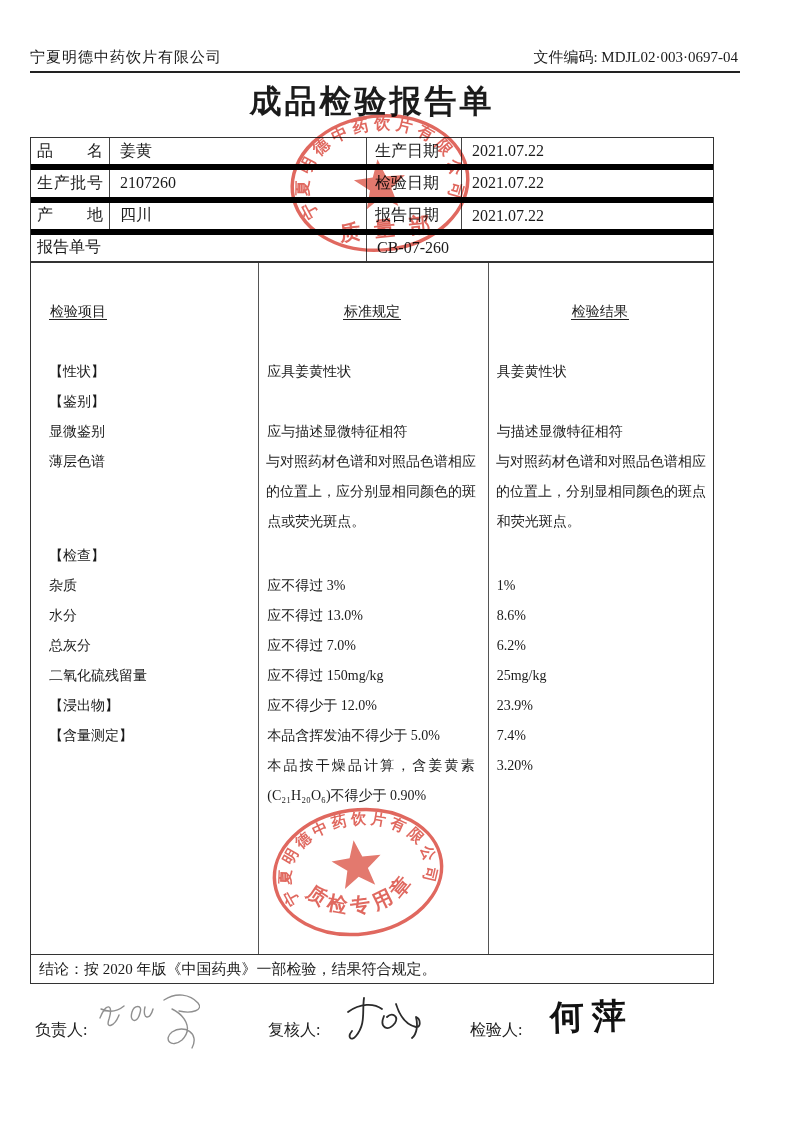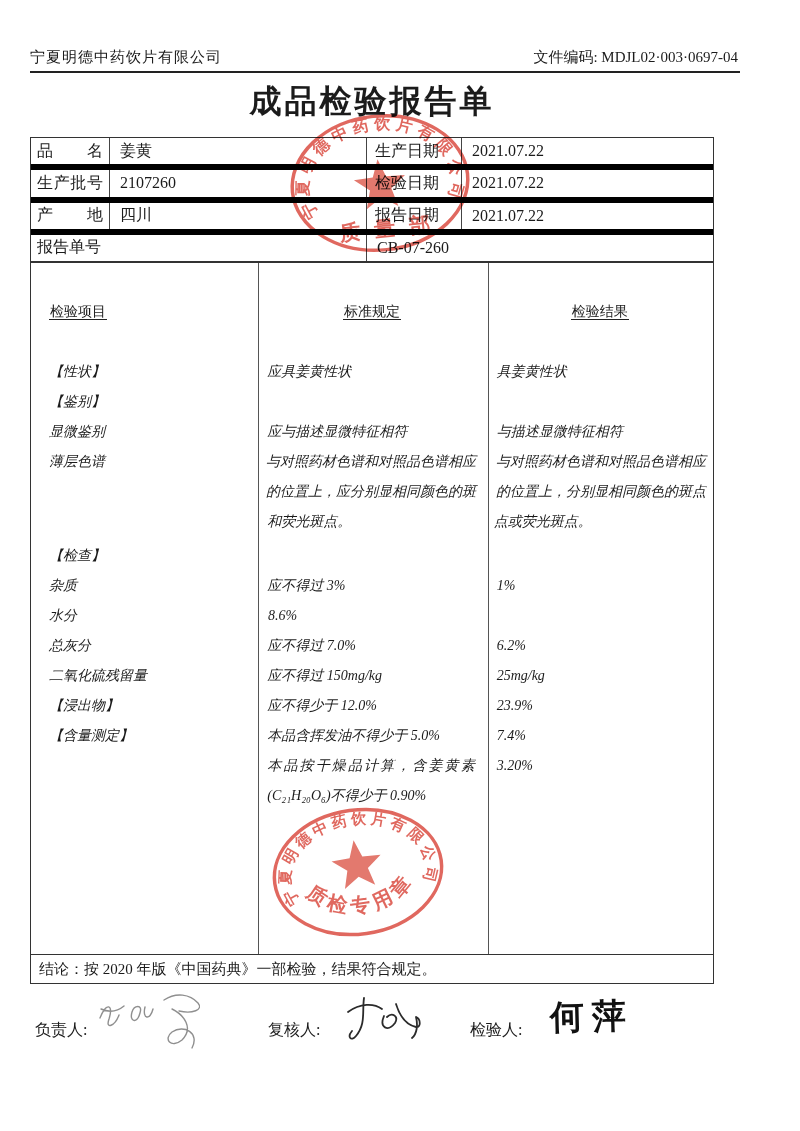"【性状】" .insp-cell { font-style: italic -> none }
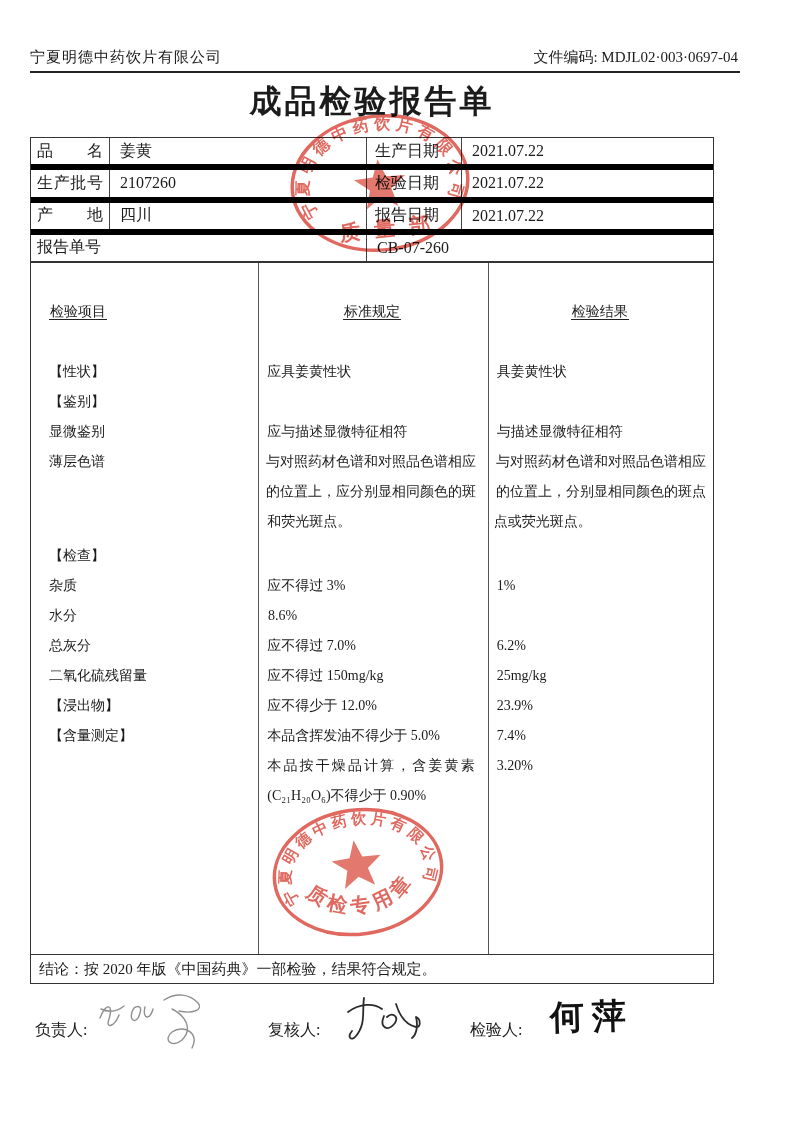"和荧光斑点。" div.insp-cell { order: before "点或荧光斑点。" -> after "点或荧光斑点。" }
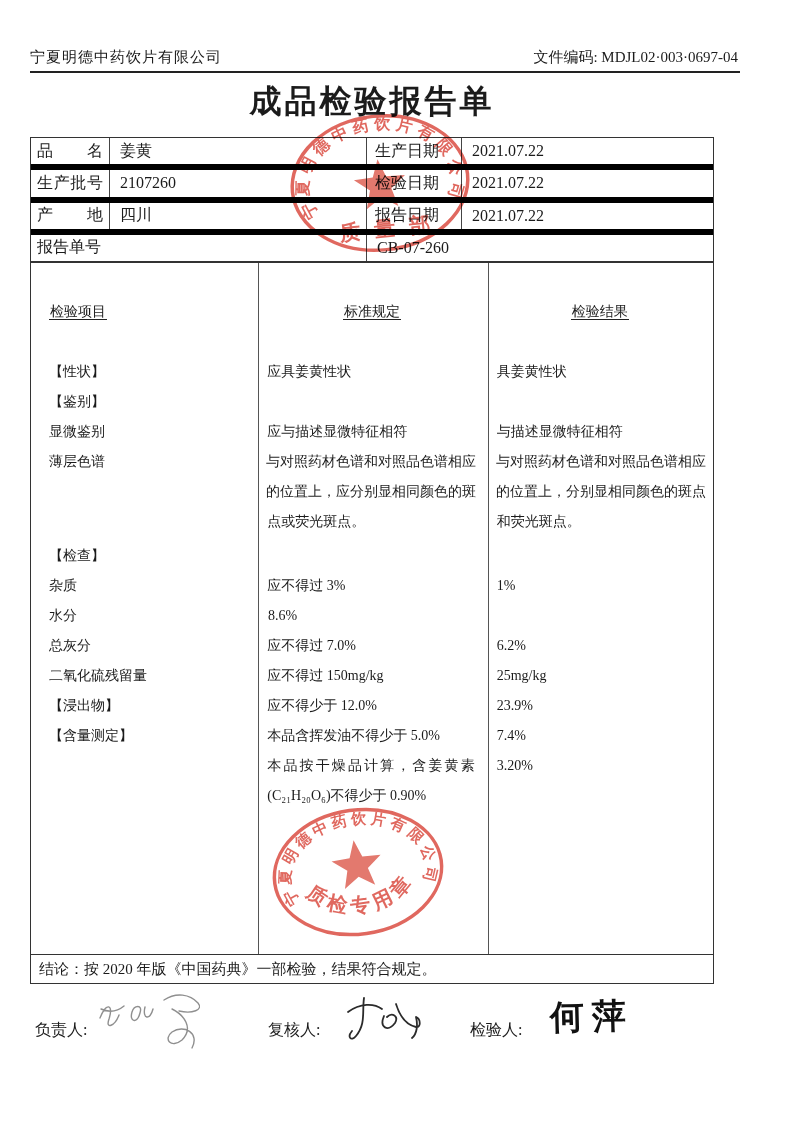"应不得过 13.0%" div.insp-cell { html: none -> <div>应不得过 13.0%</div> }
